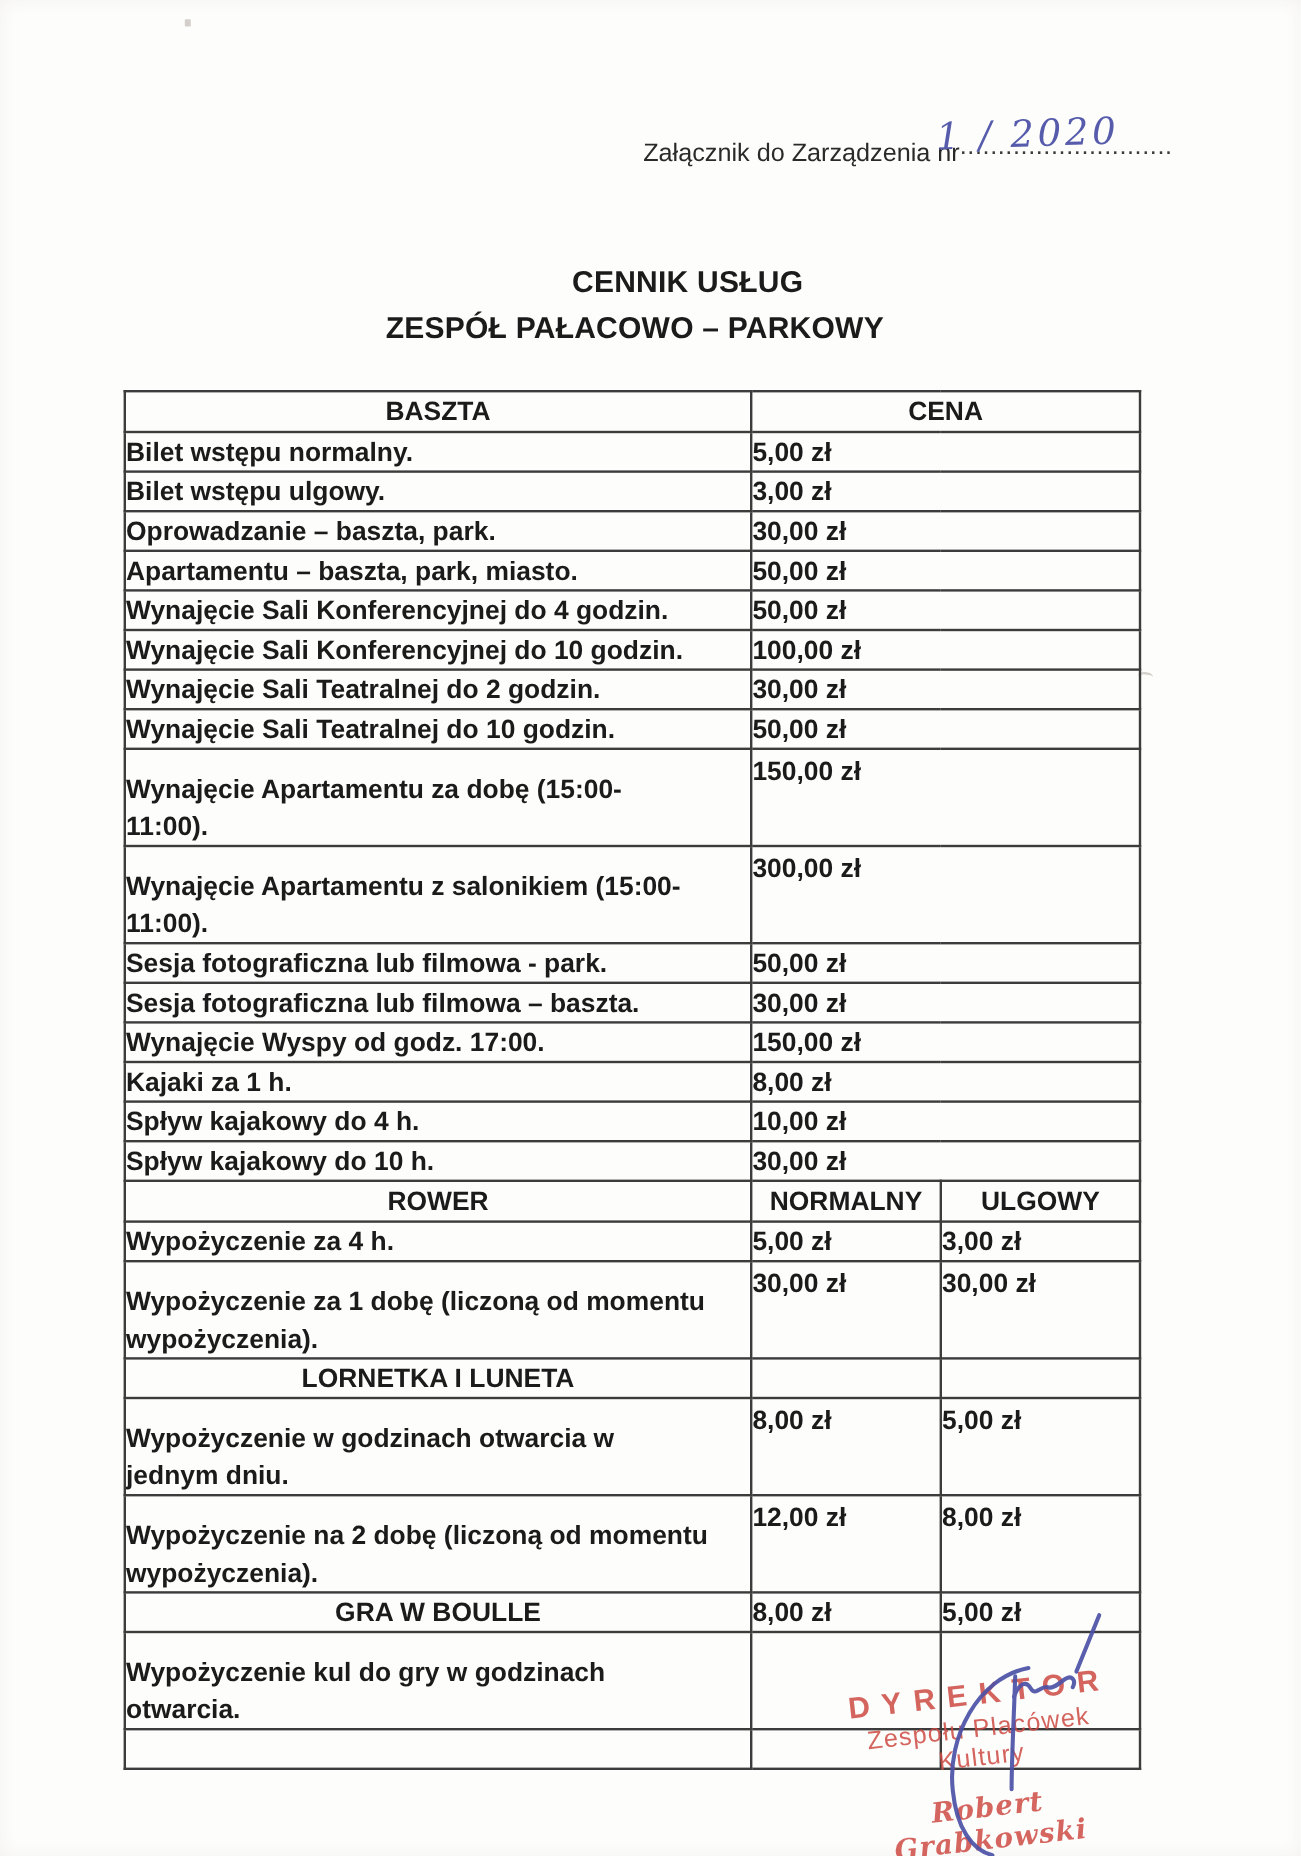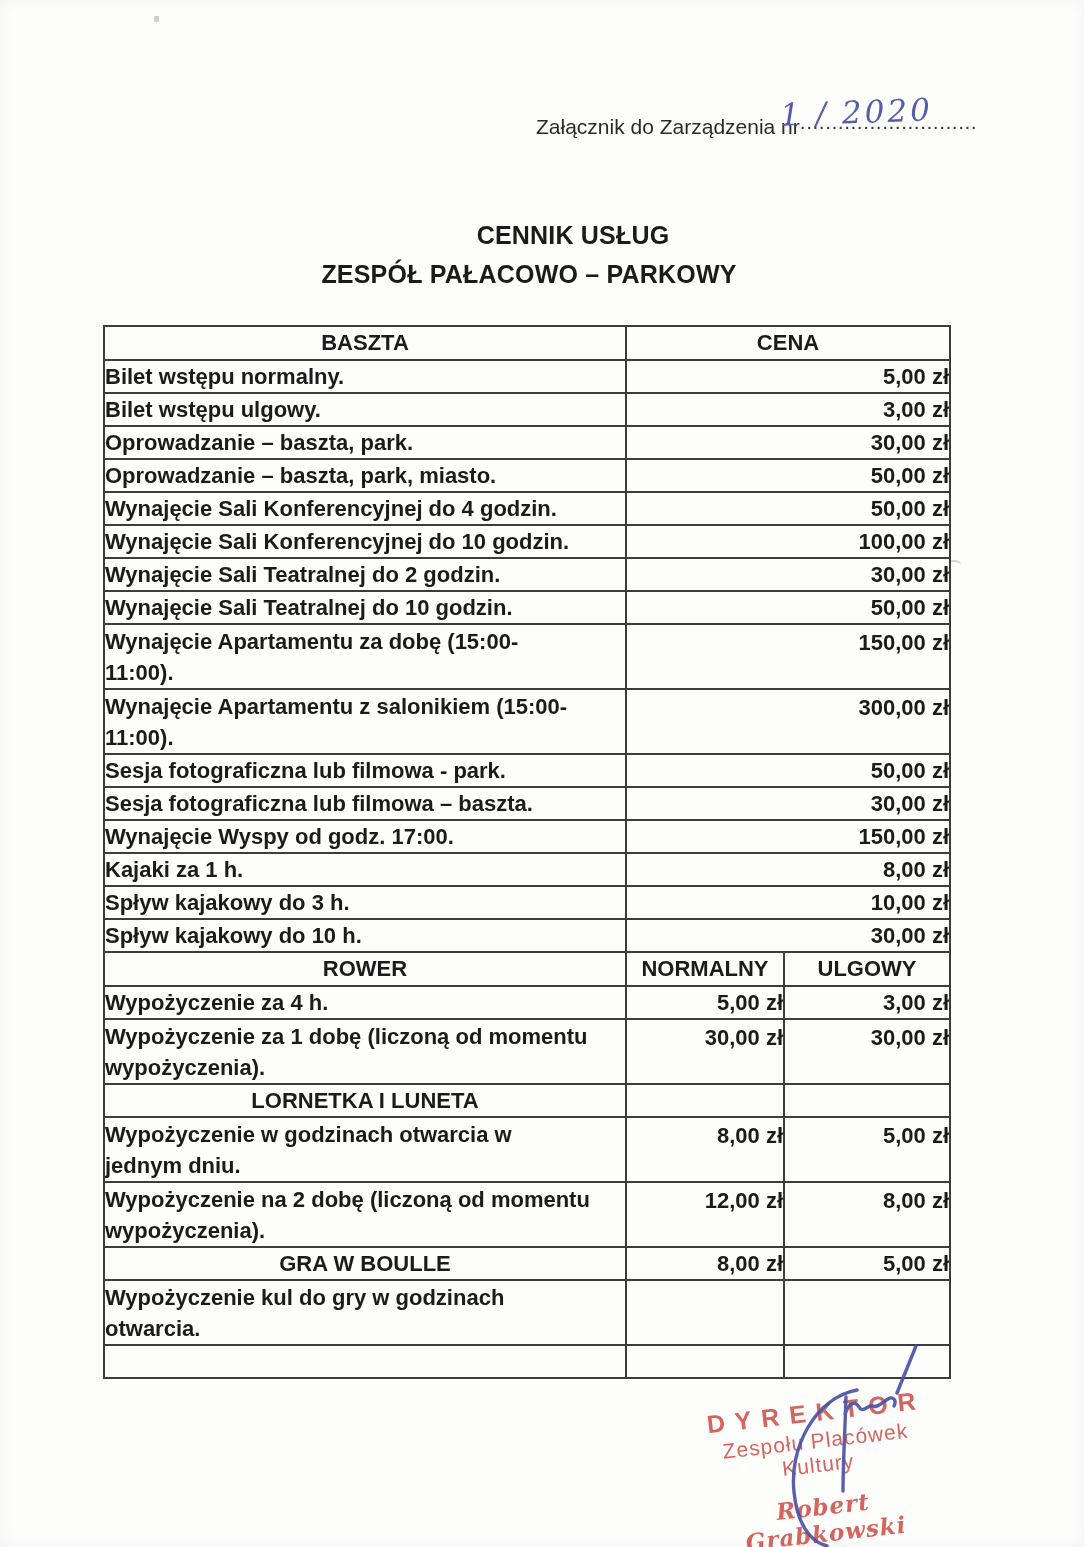"5,00 zł" td.prc { text-align: right -> left }
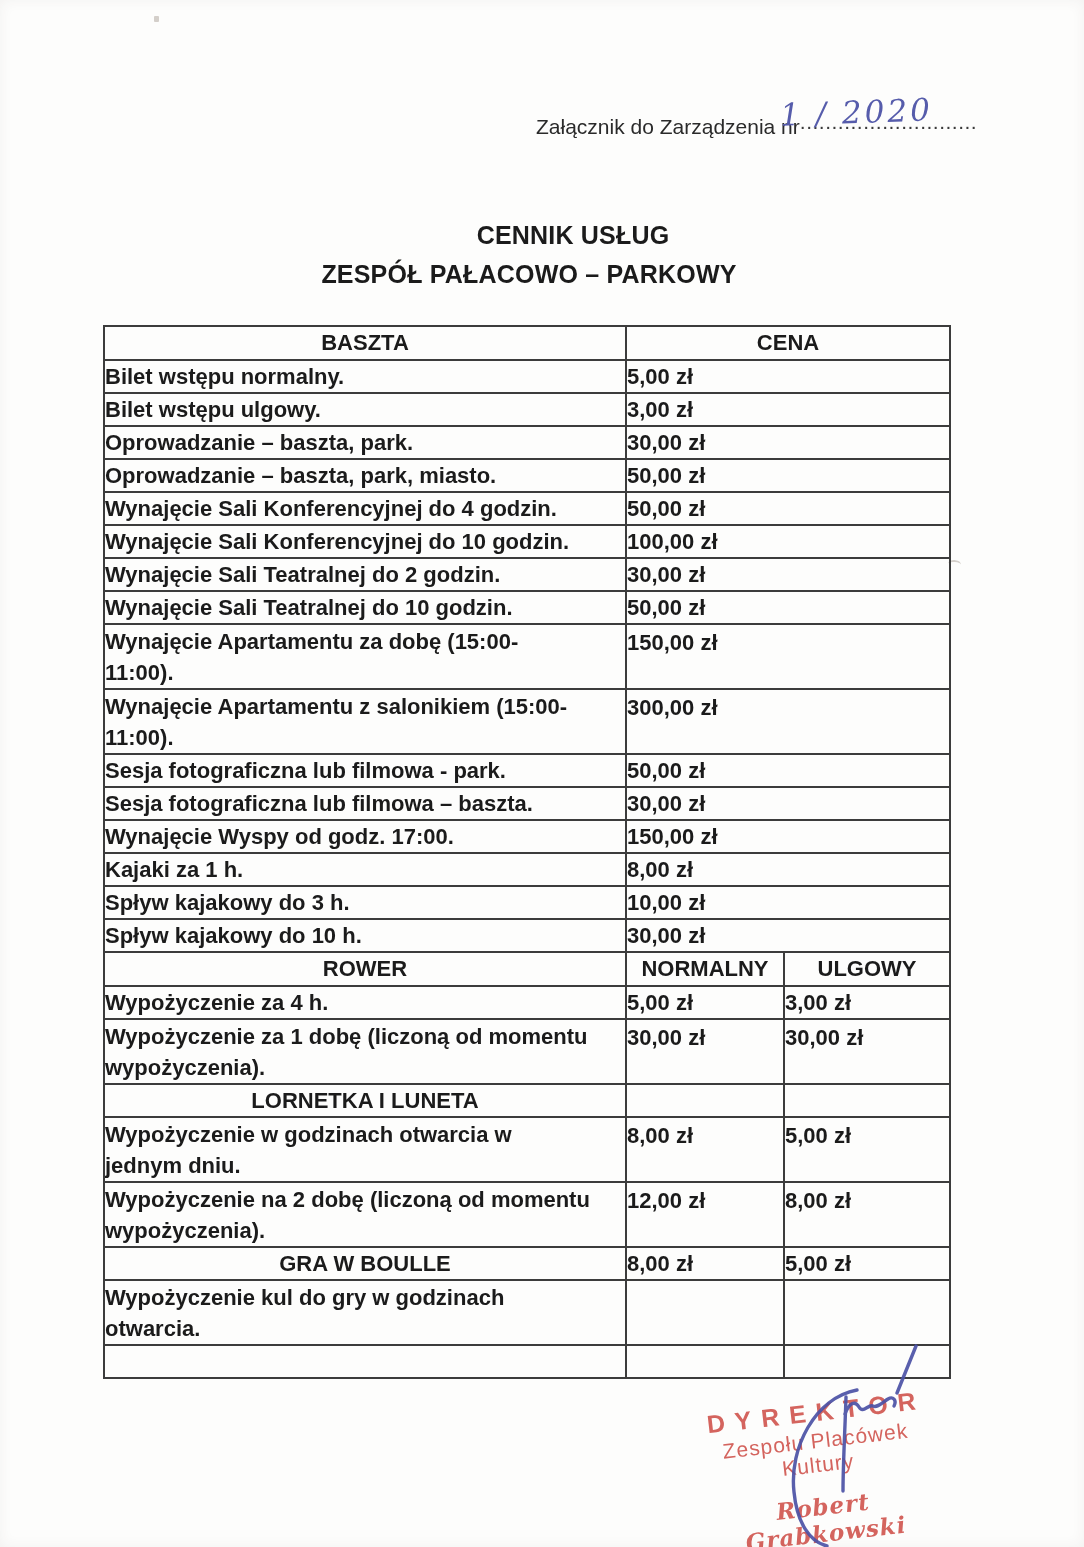"Oprowadzanie – baszta, park, miasto." td.lbl { text: Oprowadzanie -> Apartamentu }
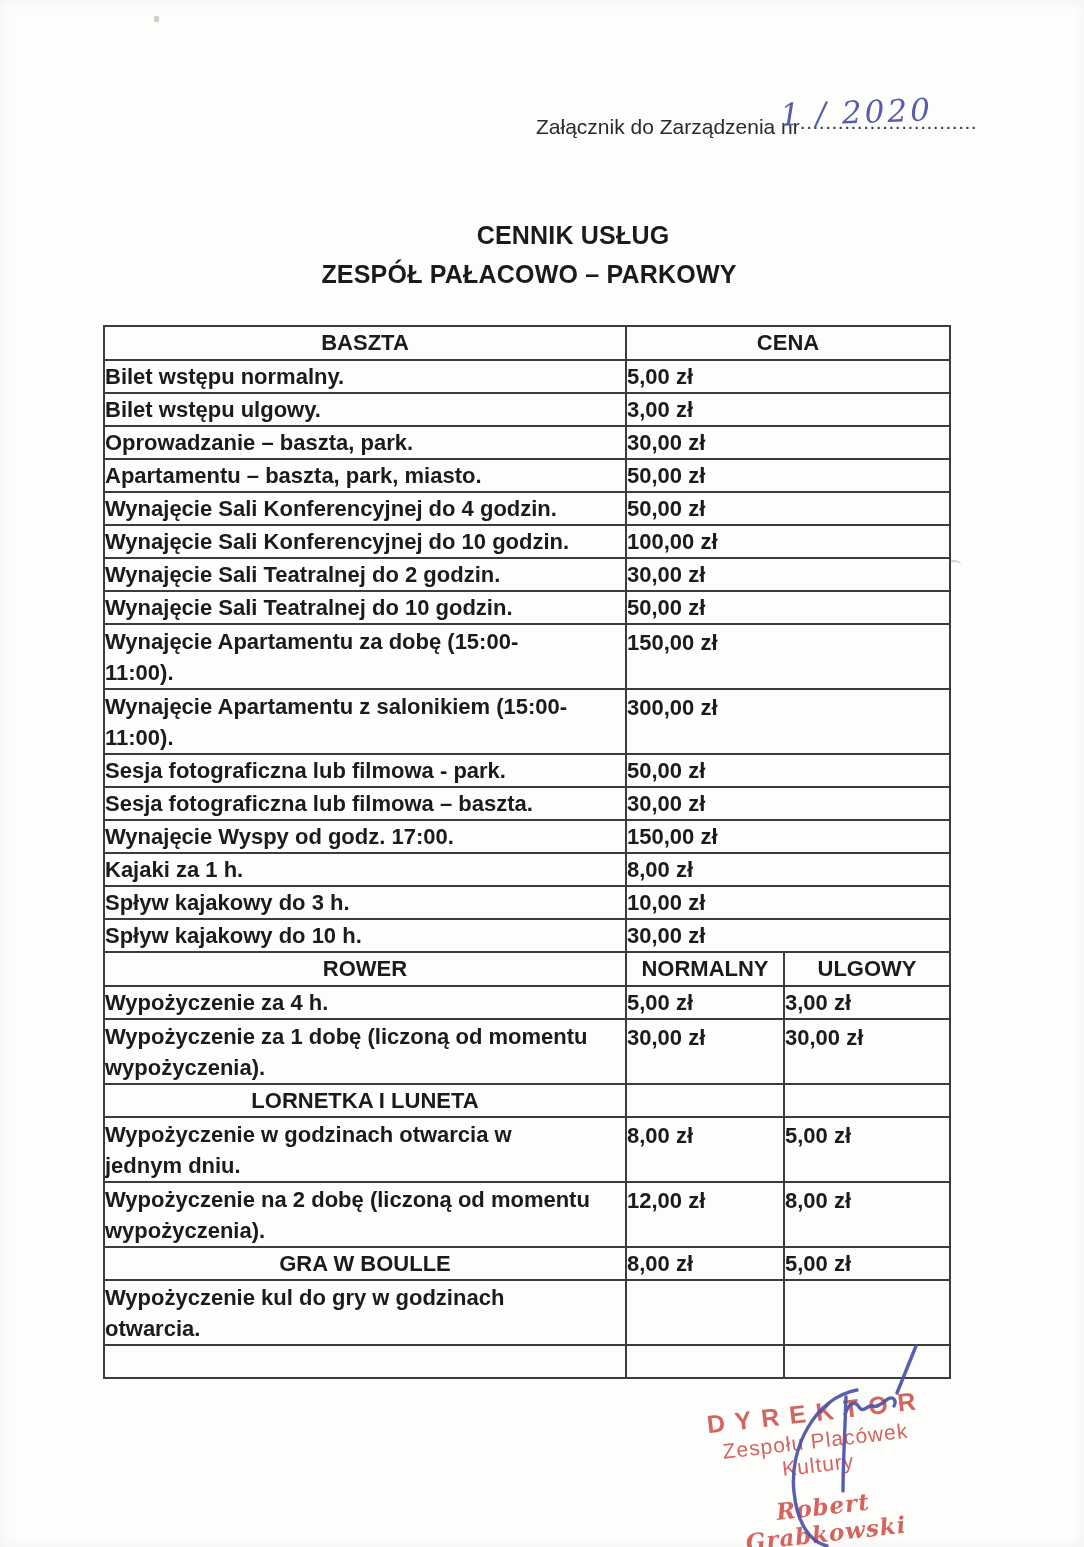"Wynajęcie Apartamentu za dobę (15:00-" tr.rd td { padding-top: 1px -> 17px }
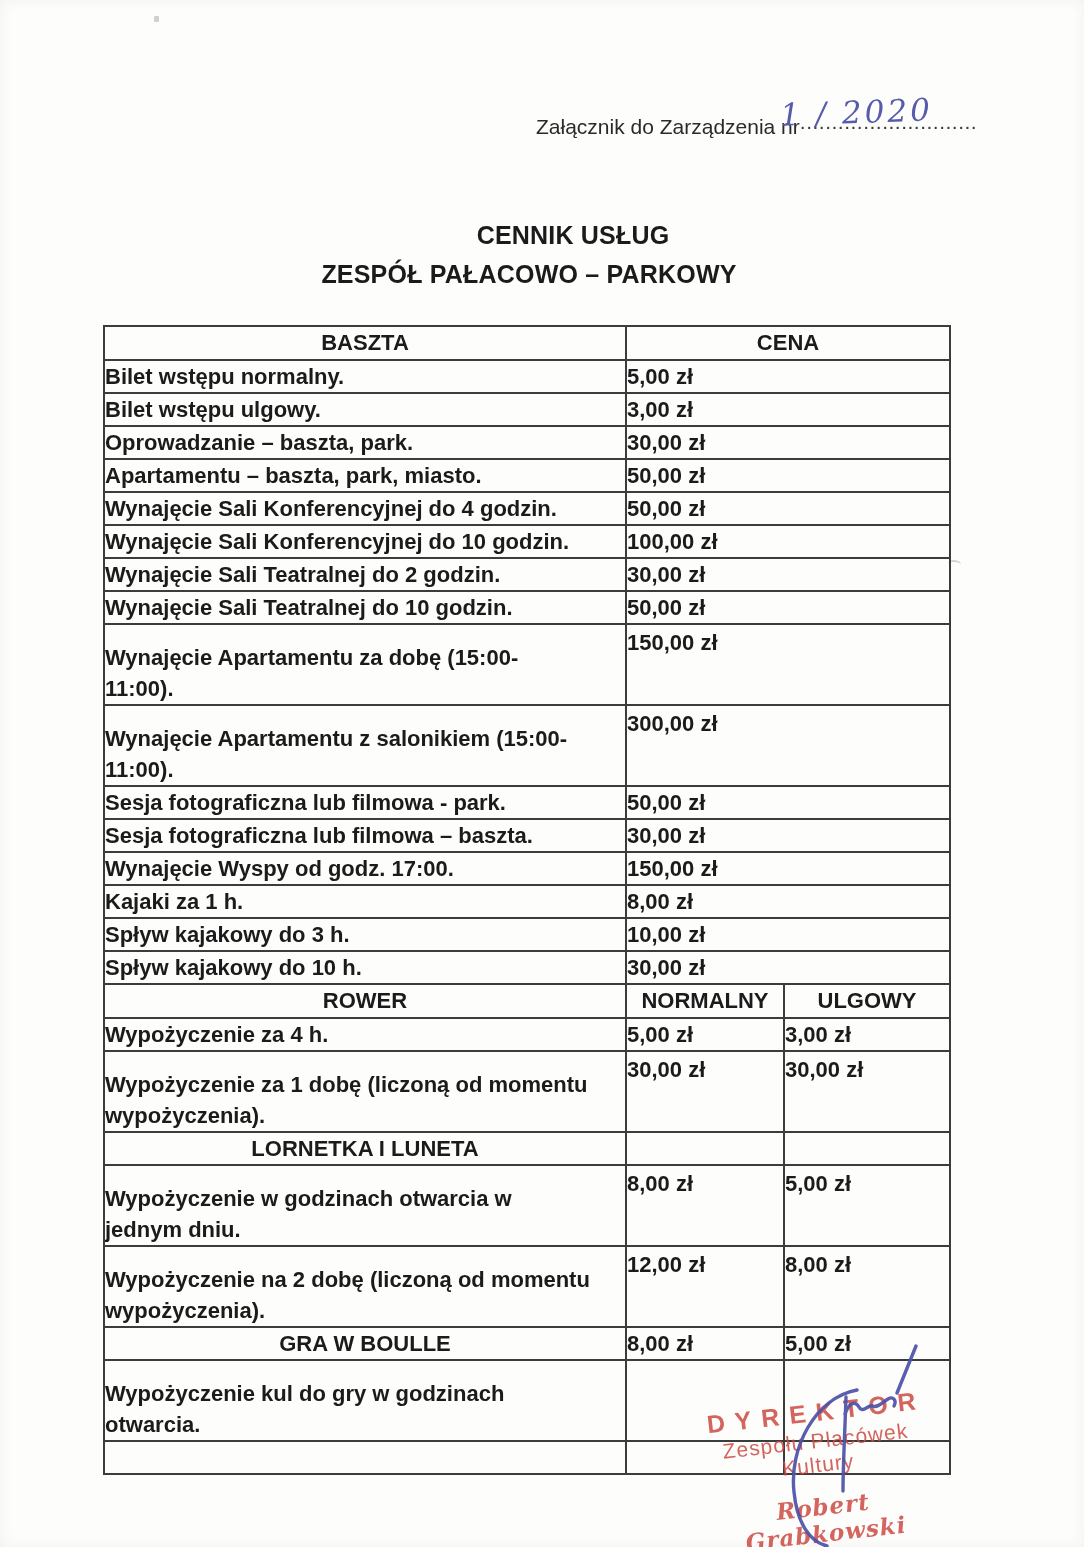"Spływ kajakowy do 3 h." td.lbl { text: 3 -> 4 }
